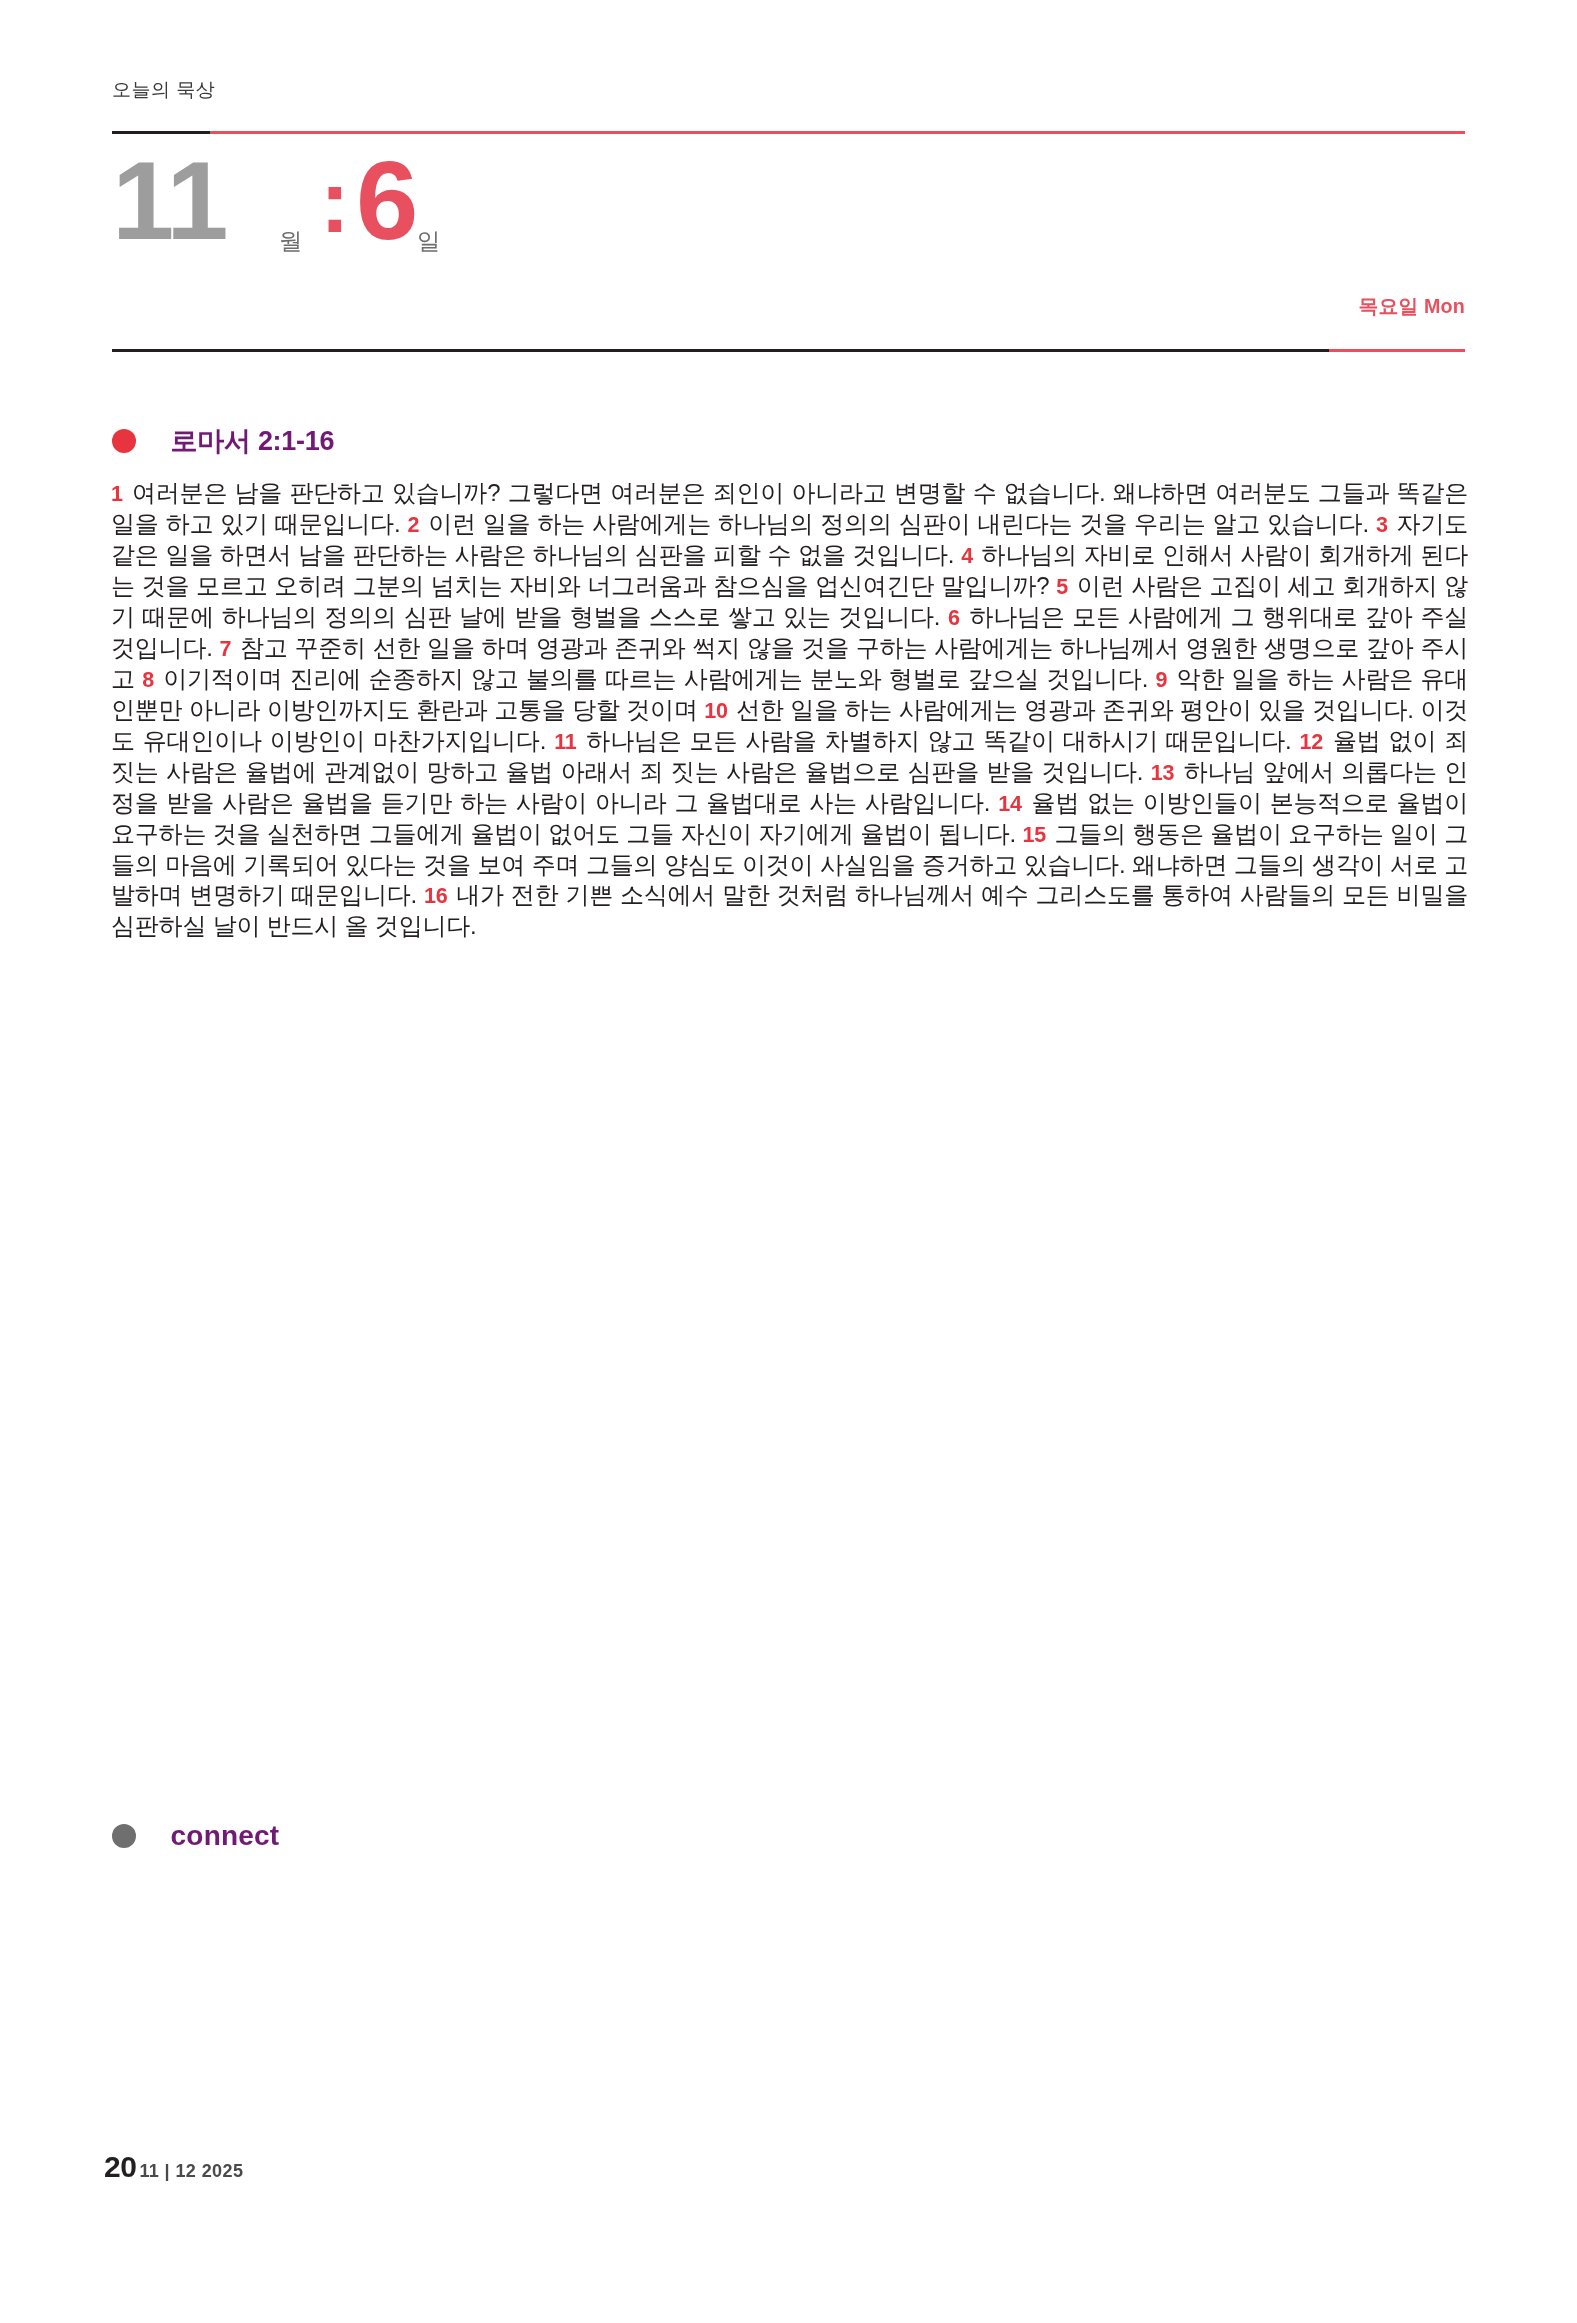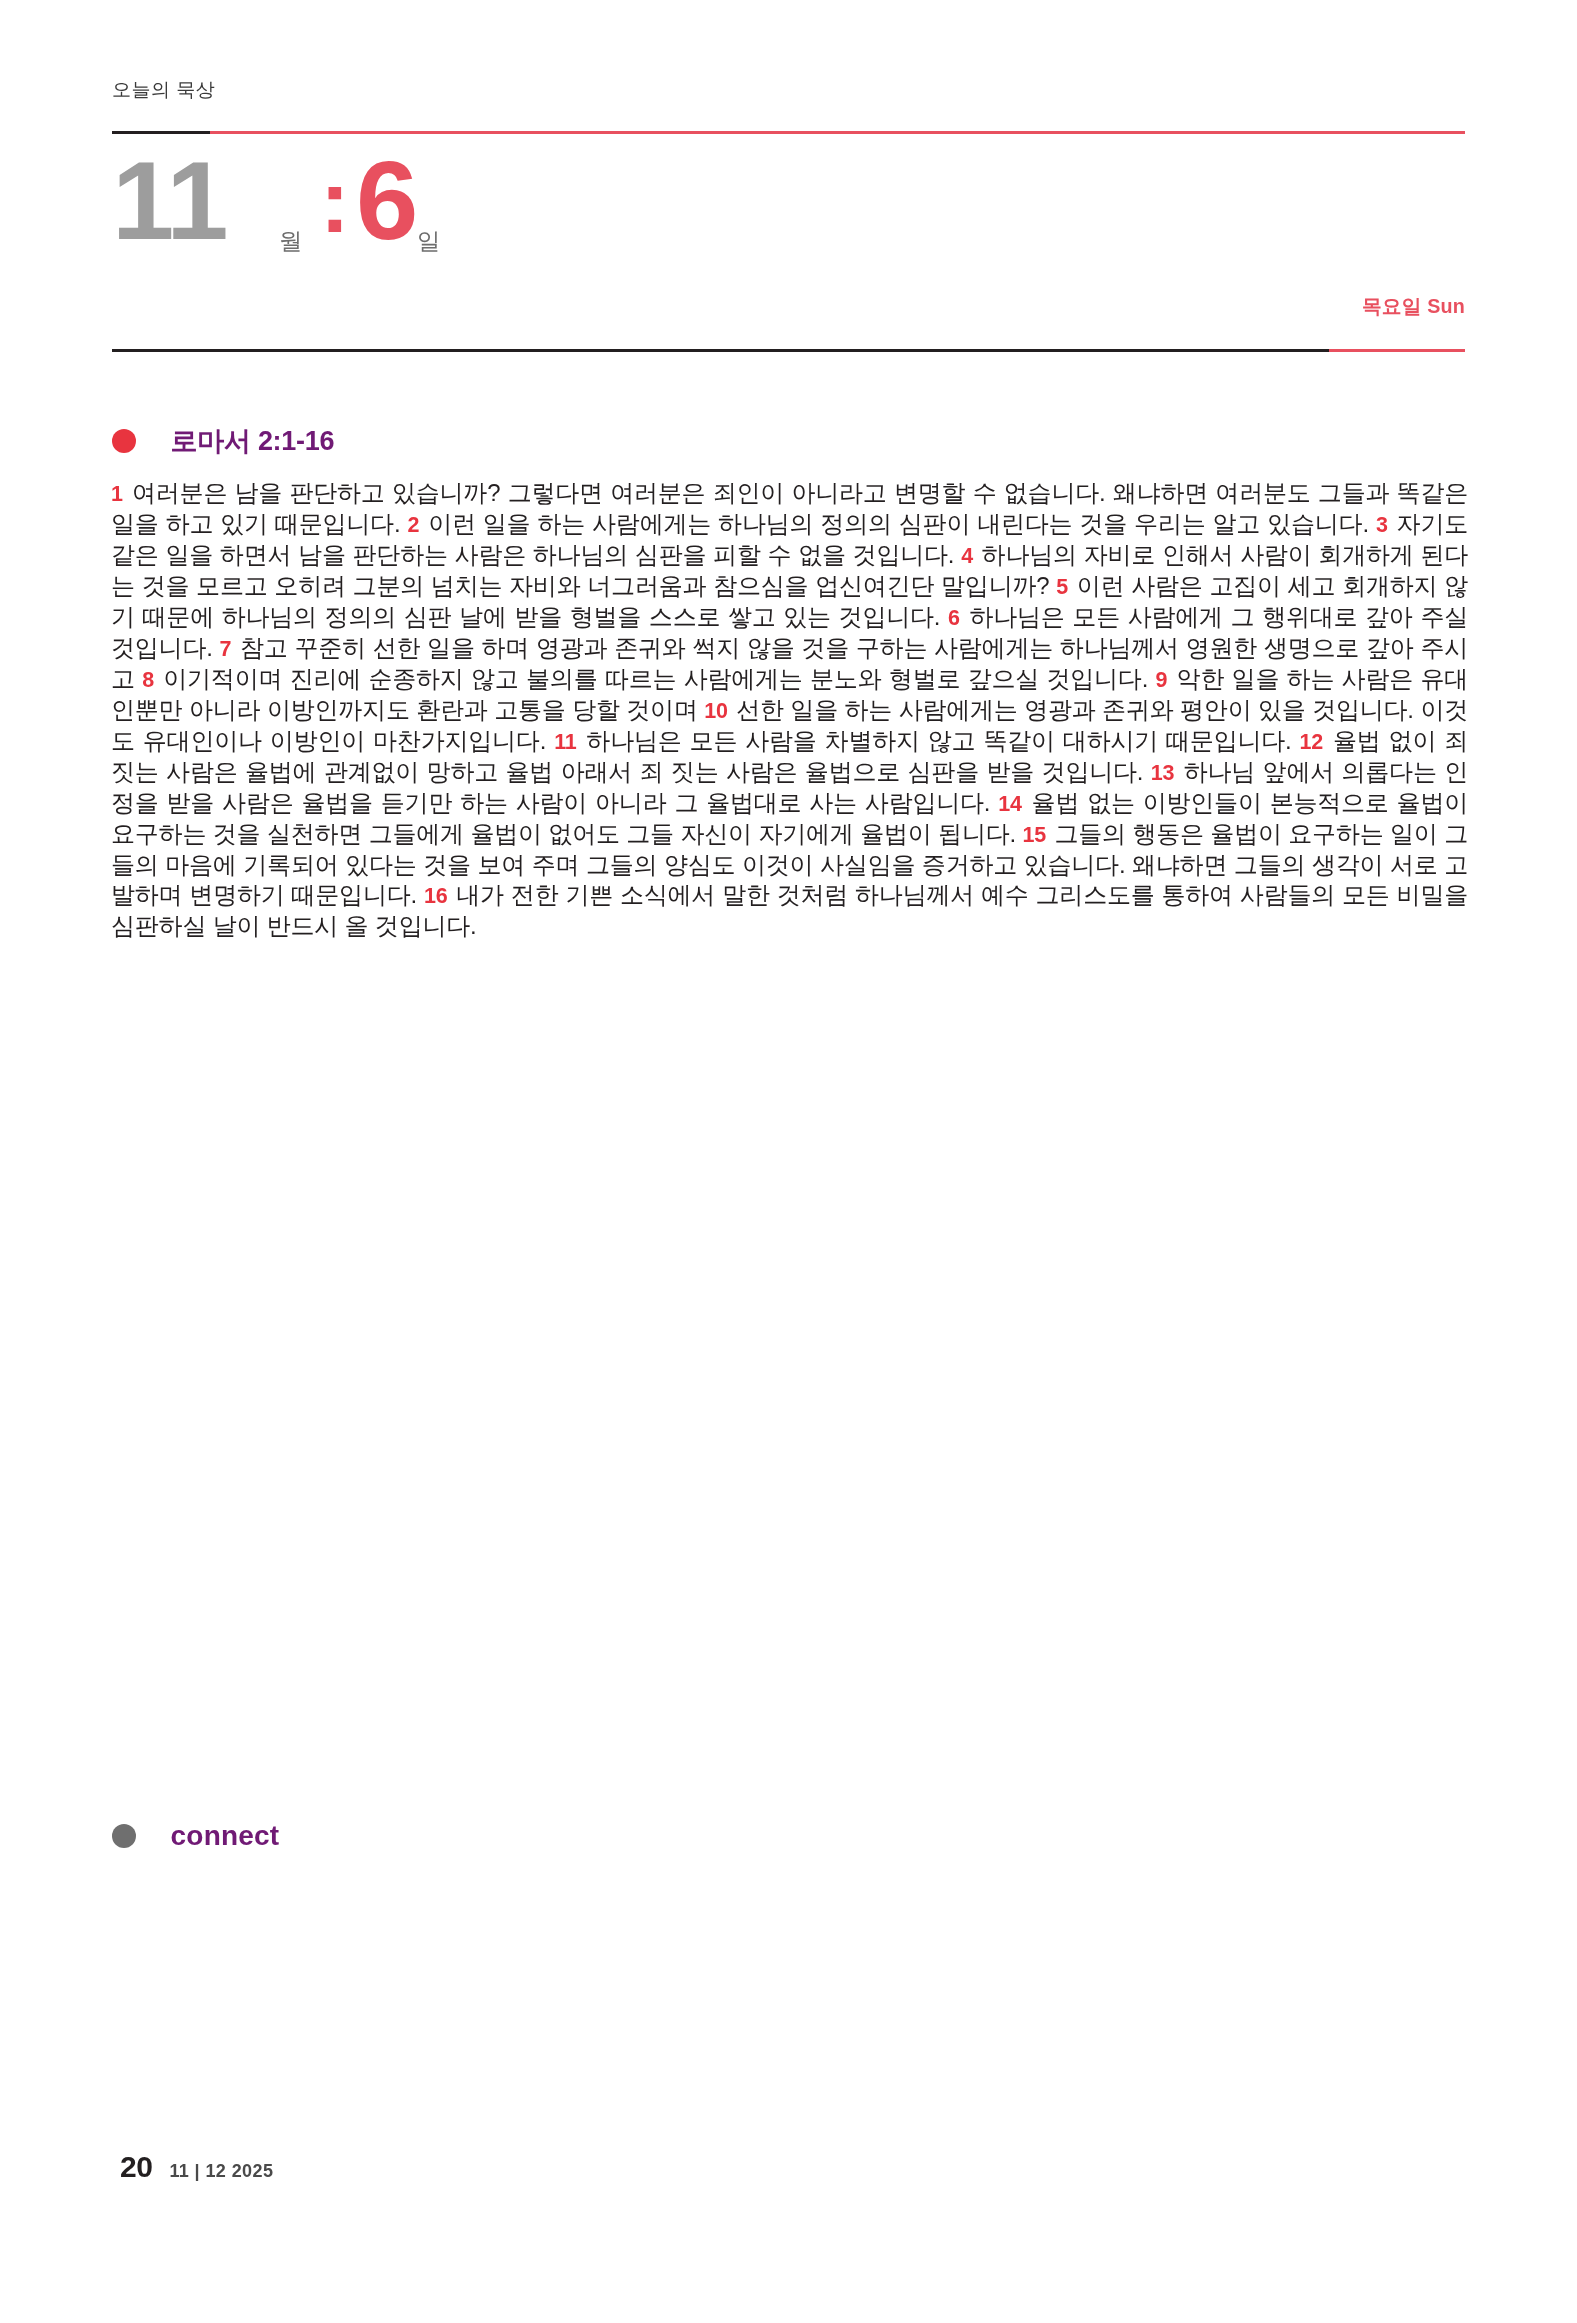"목요일 Sun" span.weekday { text: Sun -> Mon }
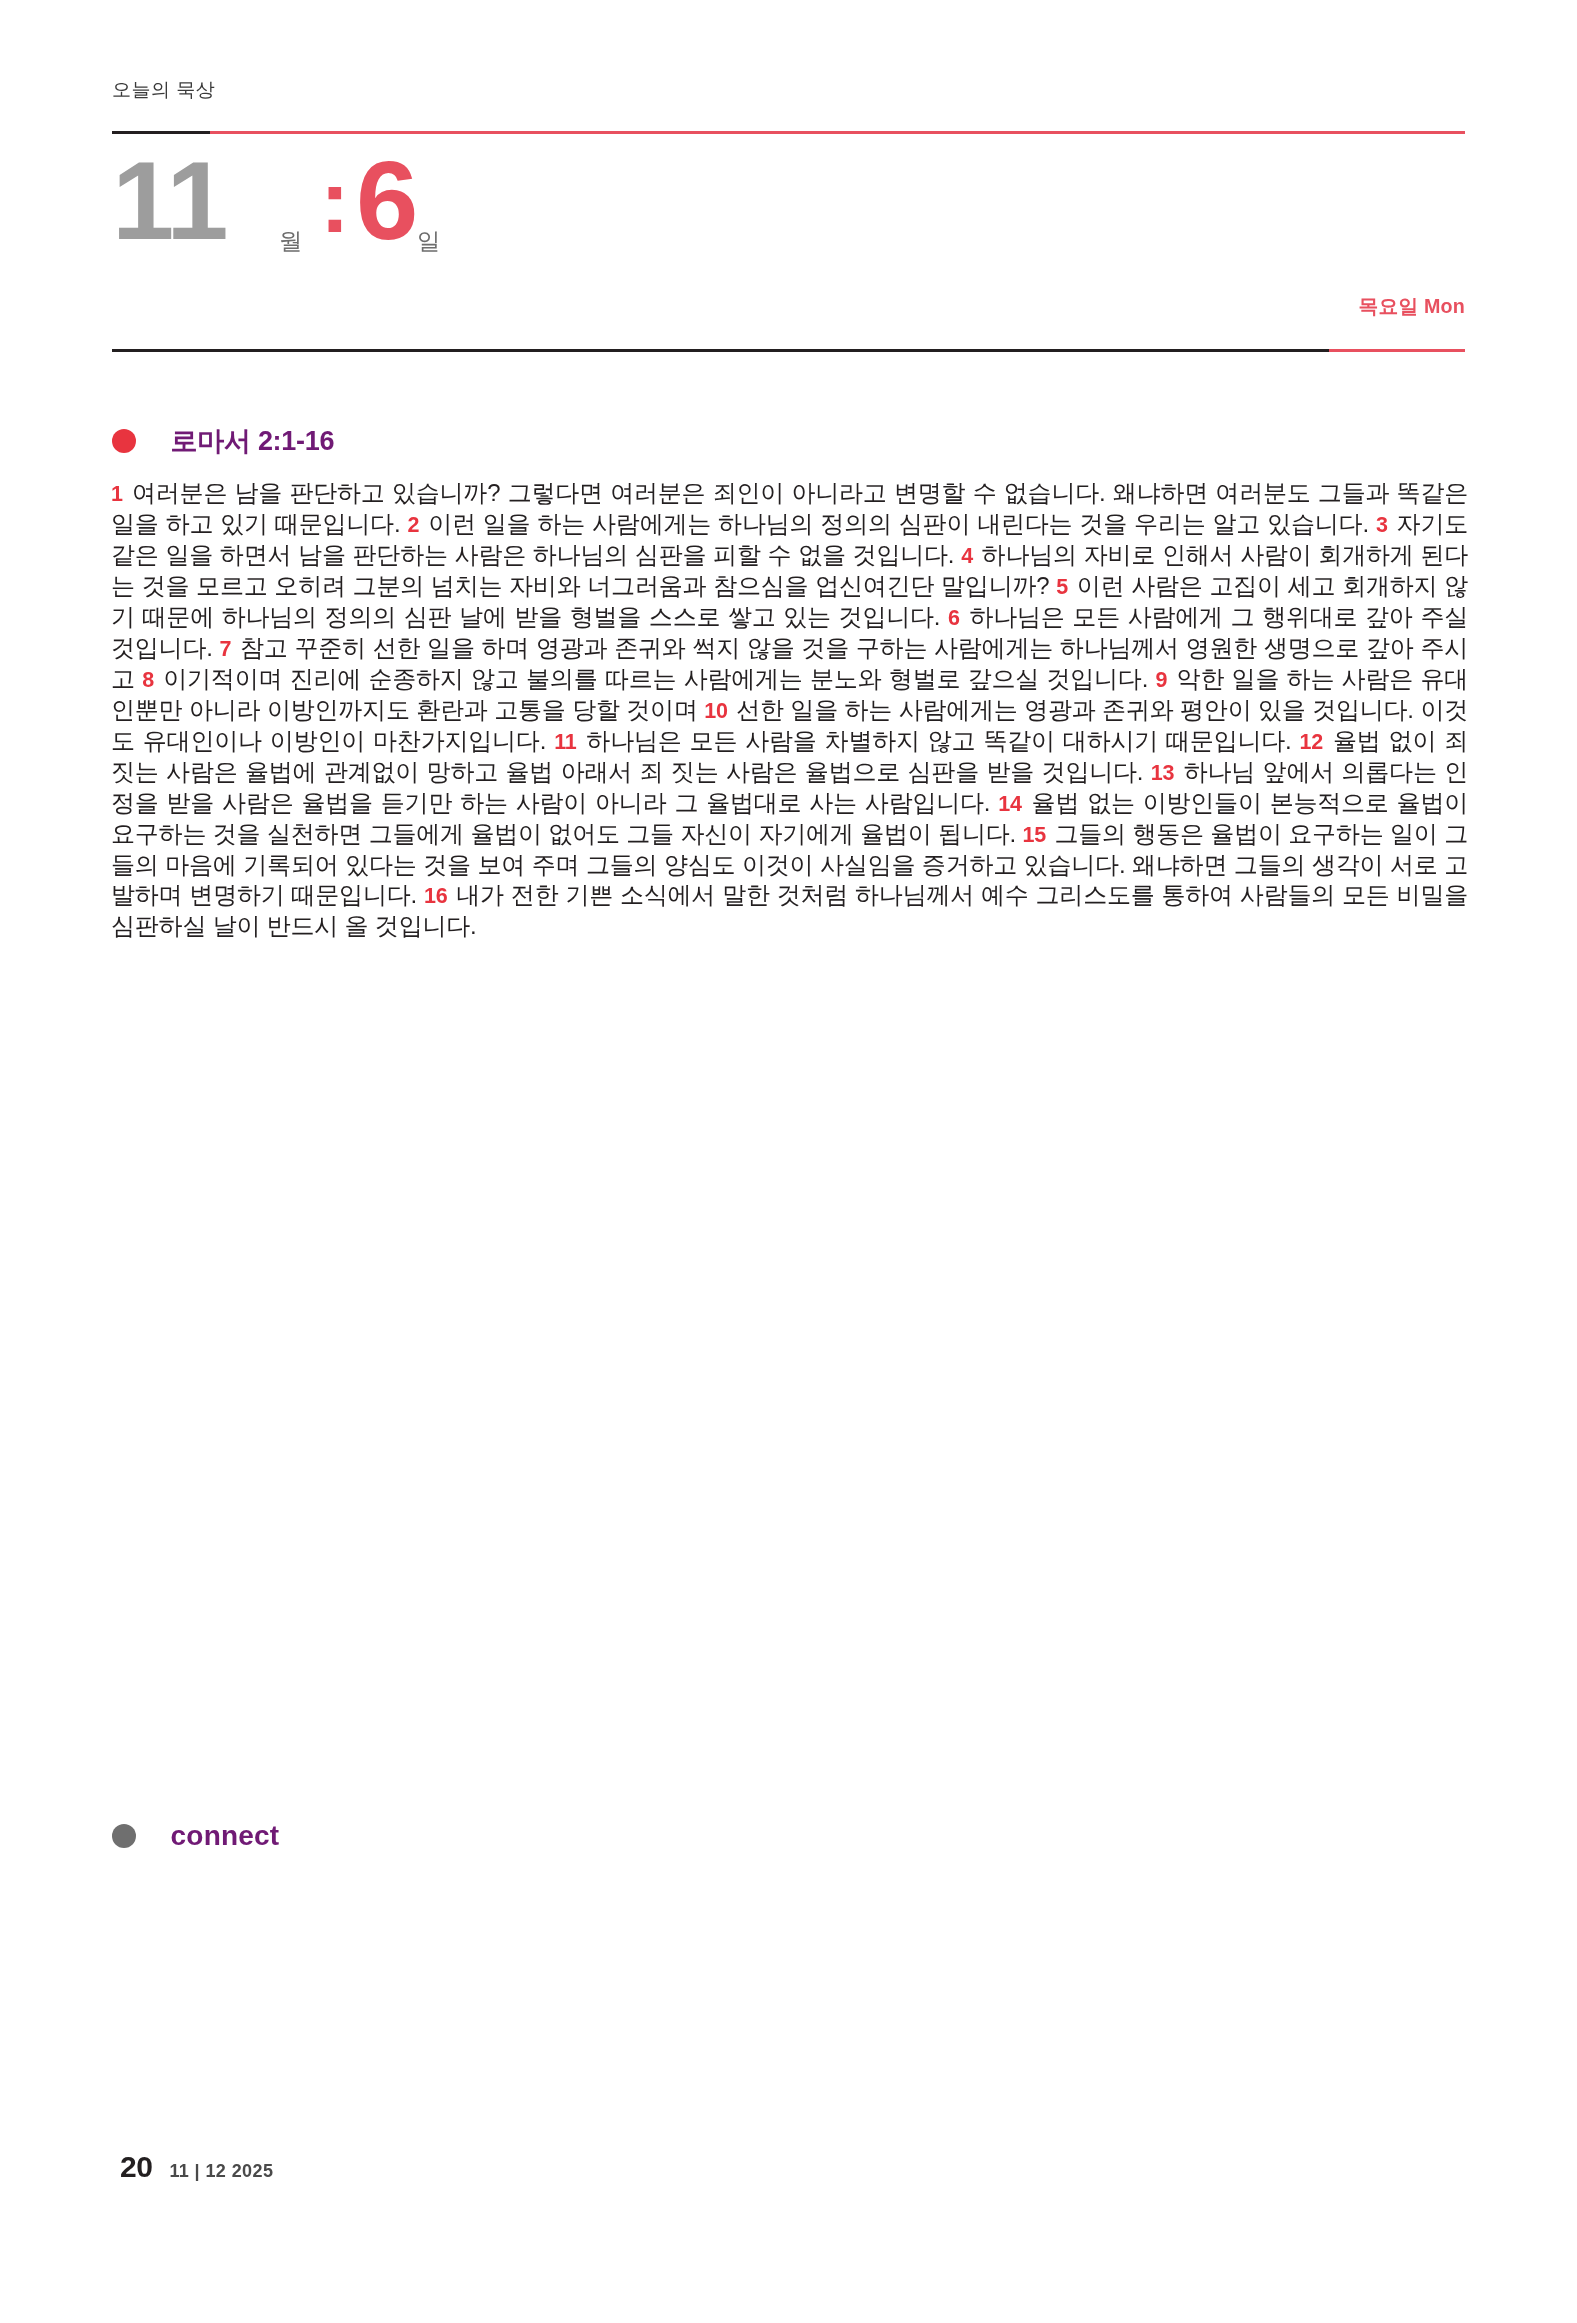"20" .footer { gap: 17px -> 3px; left: 120px -> 104px }
